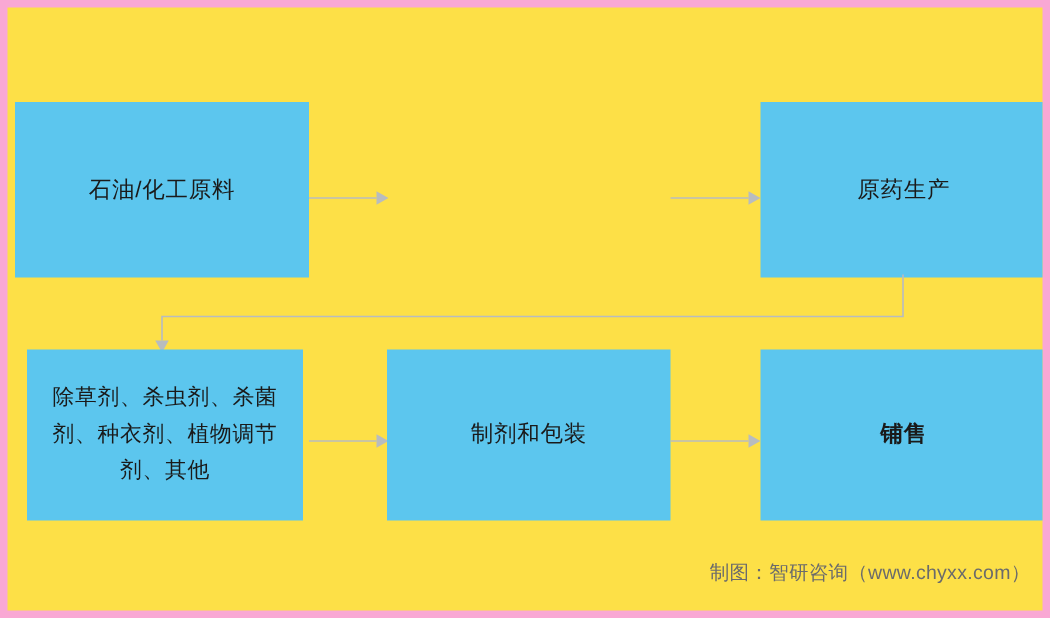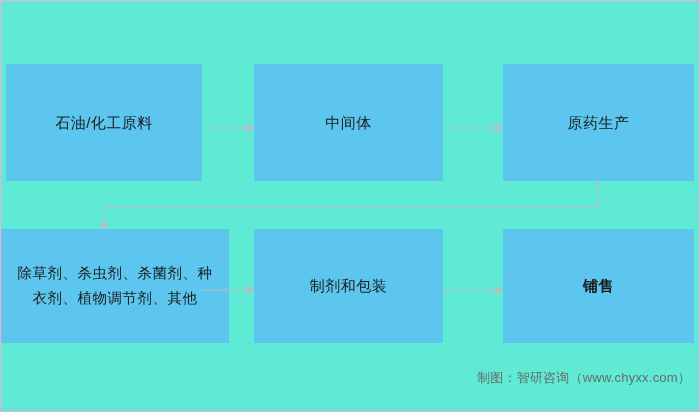"石油/化工原料" #canvas { background: #5eead4 -> #fde047; border: 1px solid #f9a8d4 -> 5px solid #f9a8d4 }
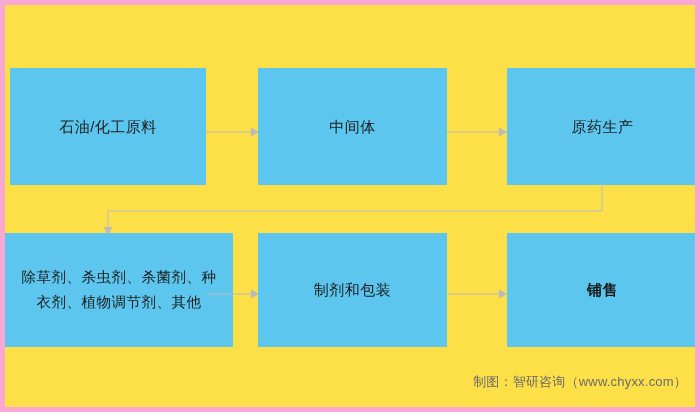"中间体" div.node { html: <div> <span>中间体</span> </div> -> none }
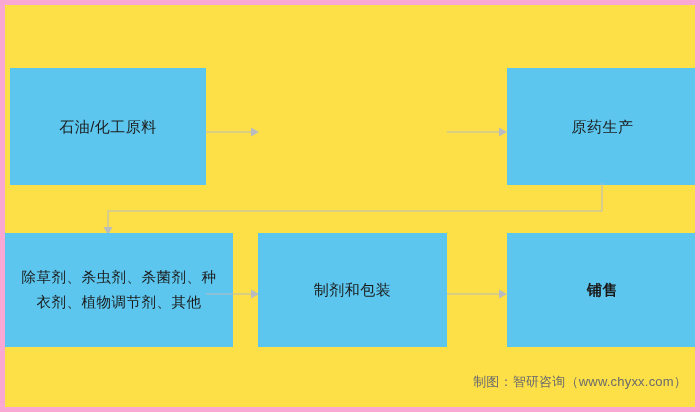"除草剂、杀虫剂、杀菌剂、种衣剂、植物调节剂、其他" #node-products { left: 0 -> 13px; width: 228px -> 184px }
